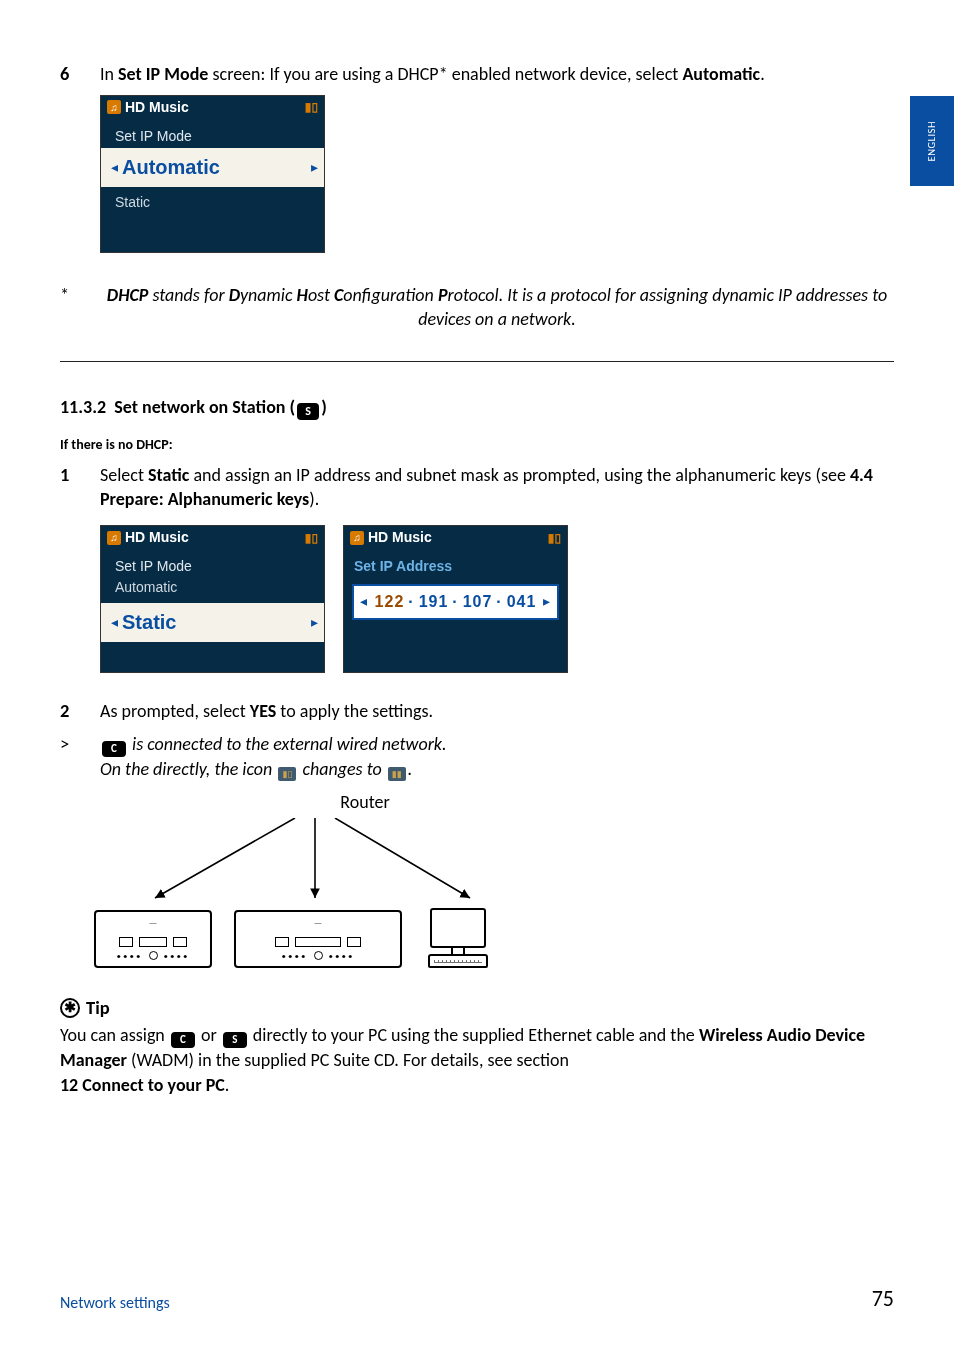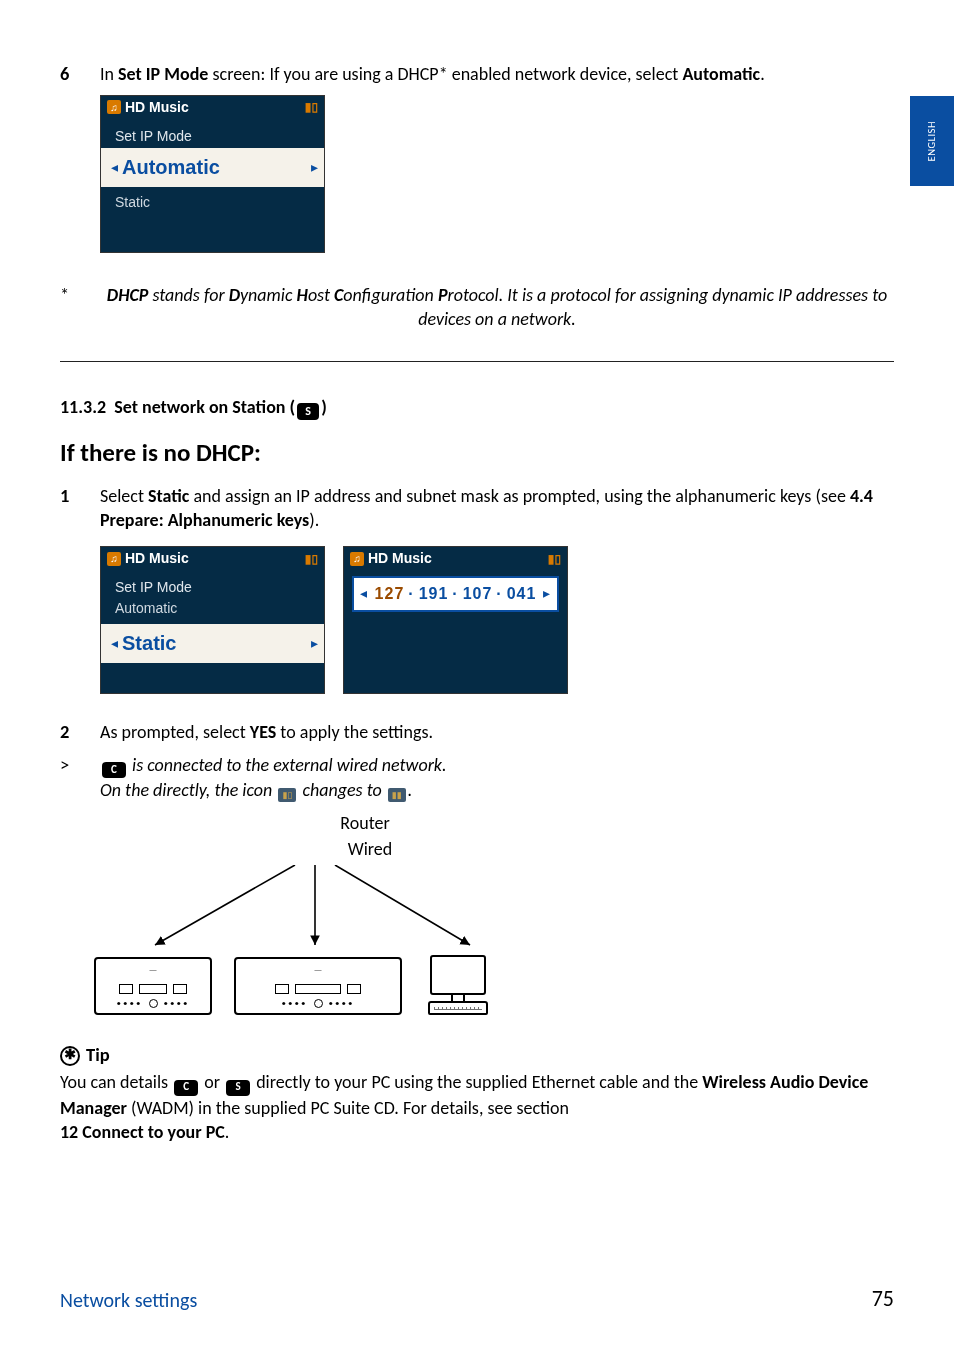"If there is no DHCP:" .if-line { font-size: 25px -> 14px; margin-bottom: 14px -> 8px }
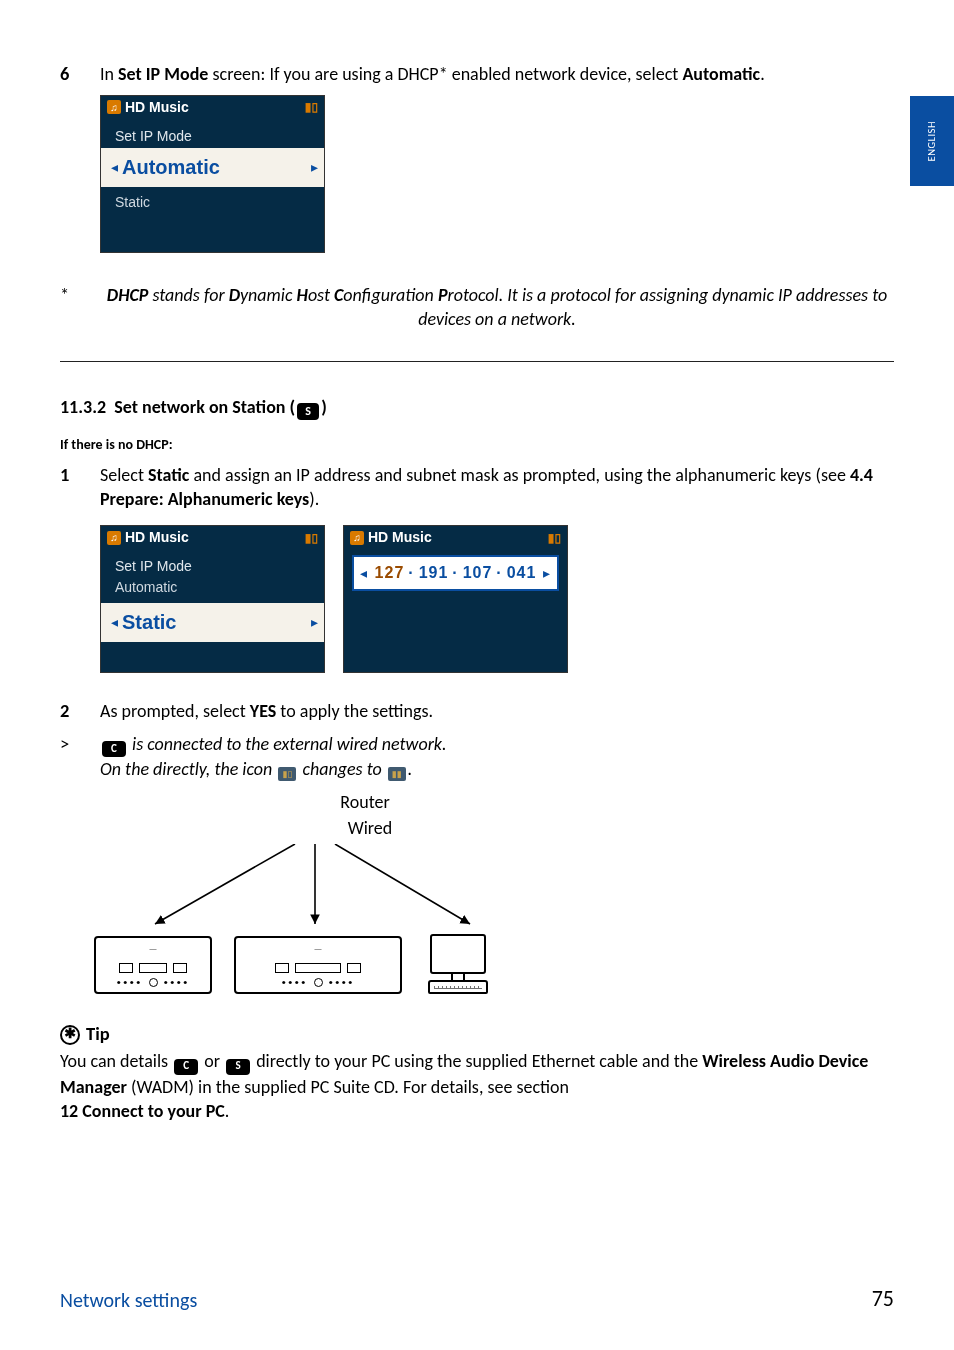"Set IP Address" div.device-subhead { html: none -> <div>Set IP Address</div> }
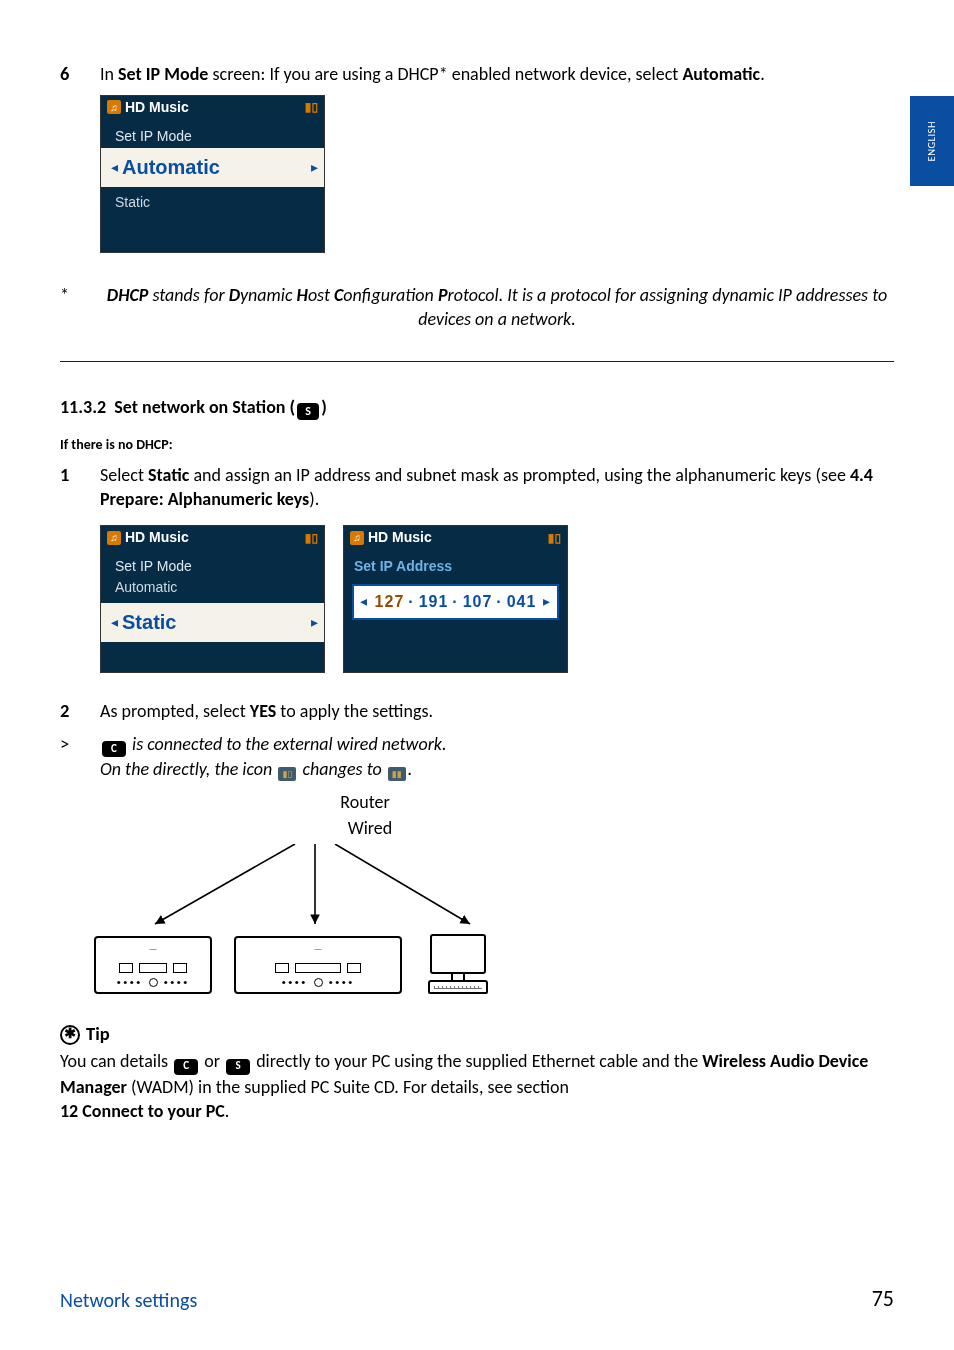"127" span.oct { text: 127 -> 122 }
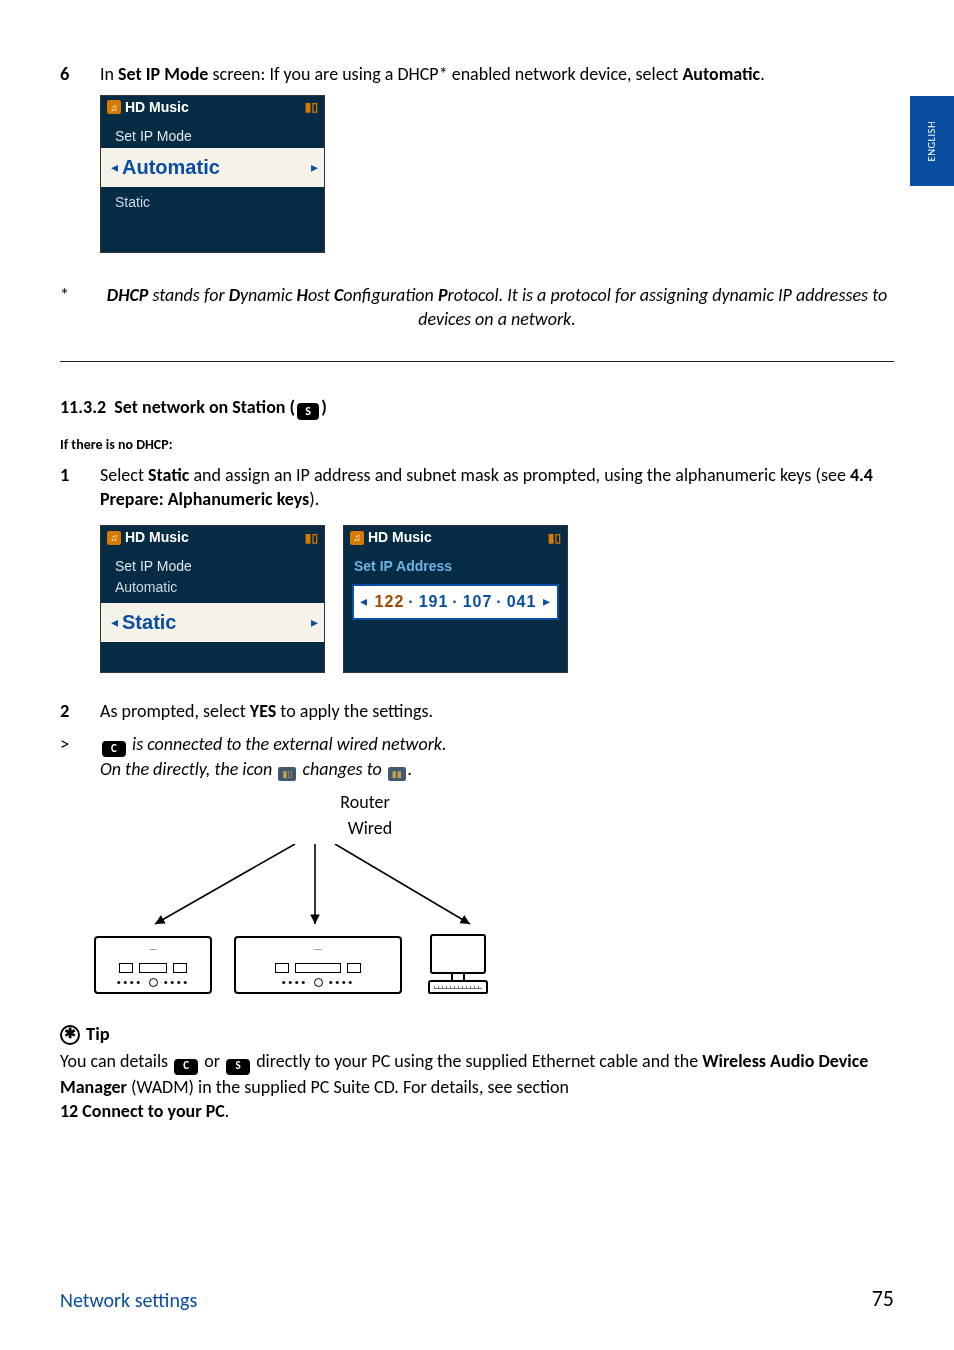"Wired" div.wired-label { html: <div>Wired</div> -> none }
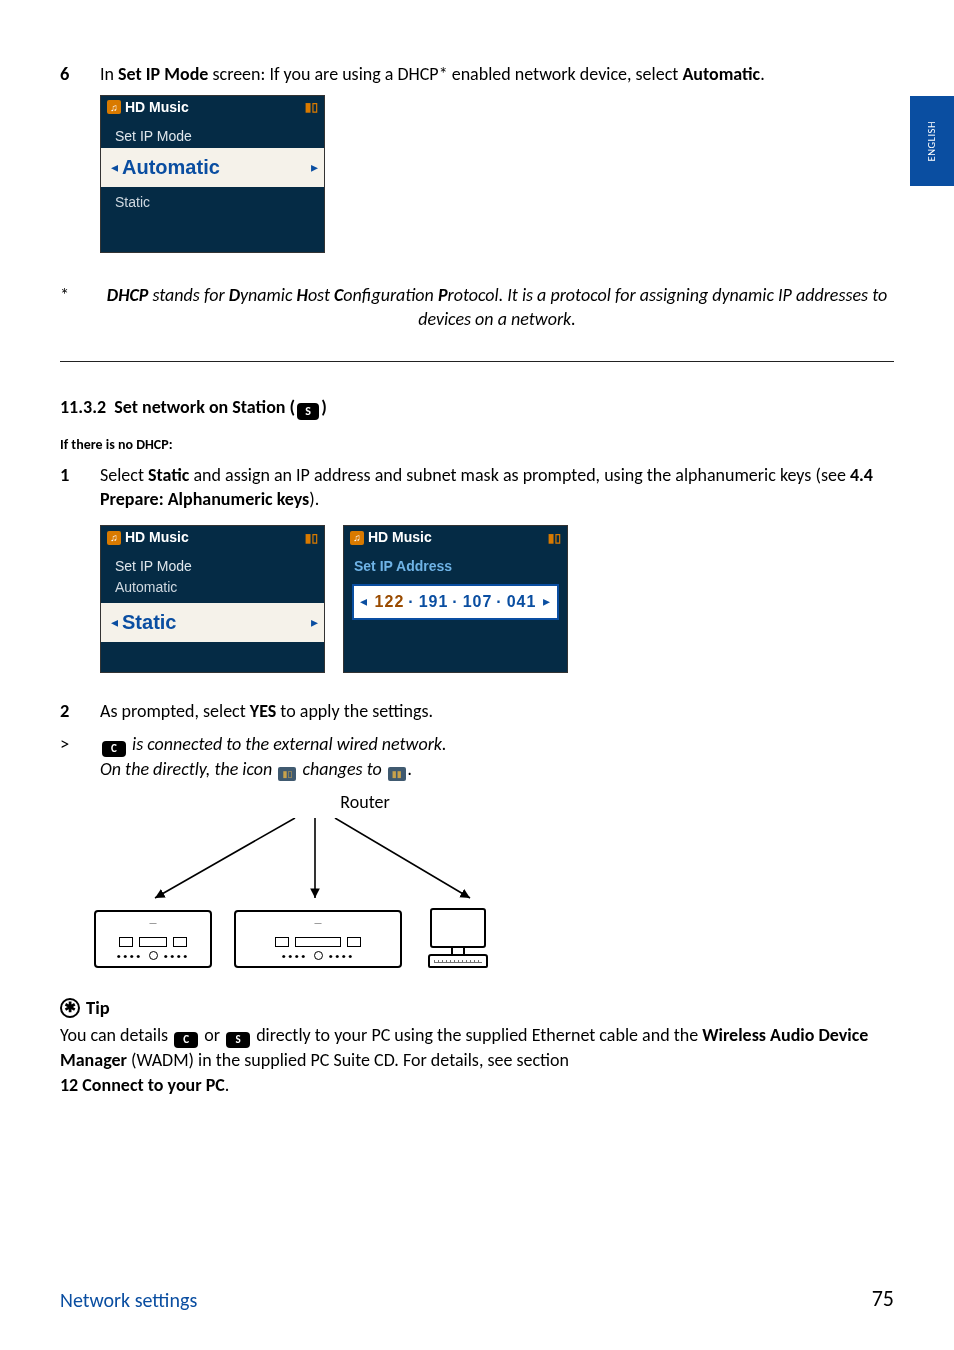"You can details" span { text: details -> assign }
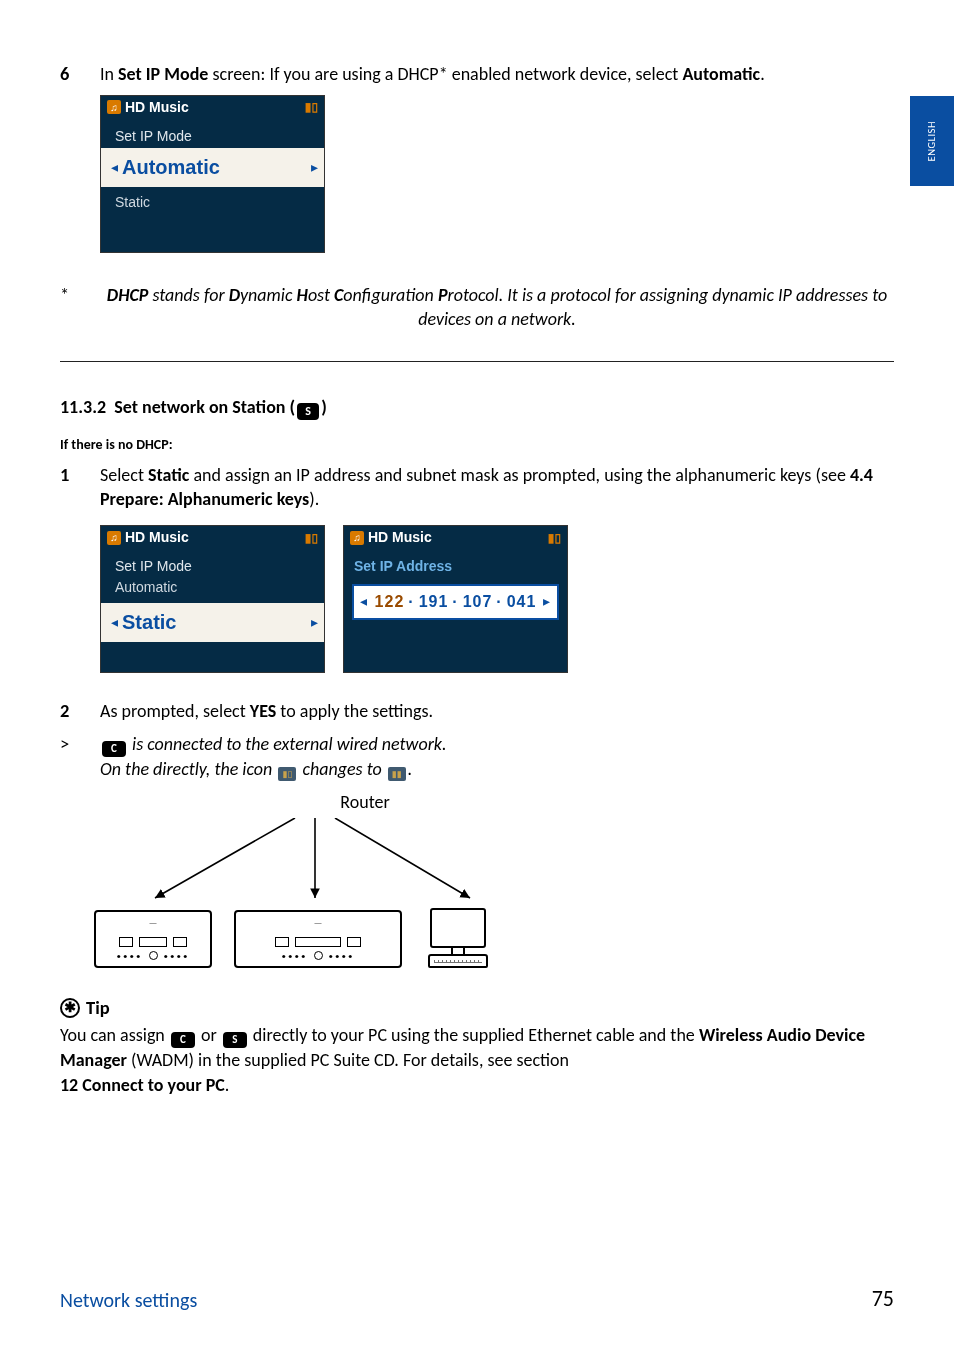"Network settings" .footer .section-name { font-size: 20px -> 16px }
